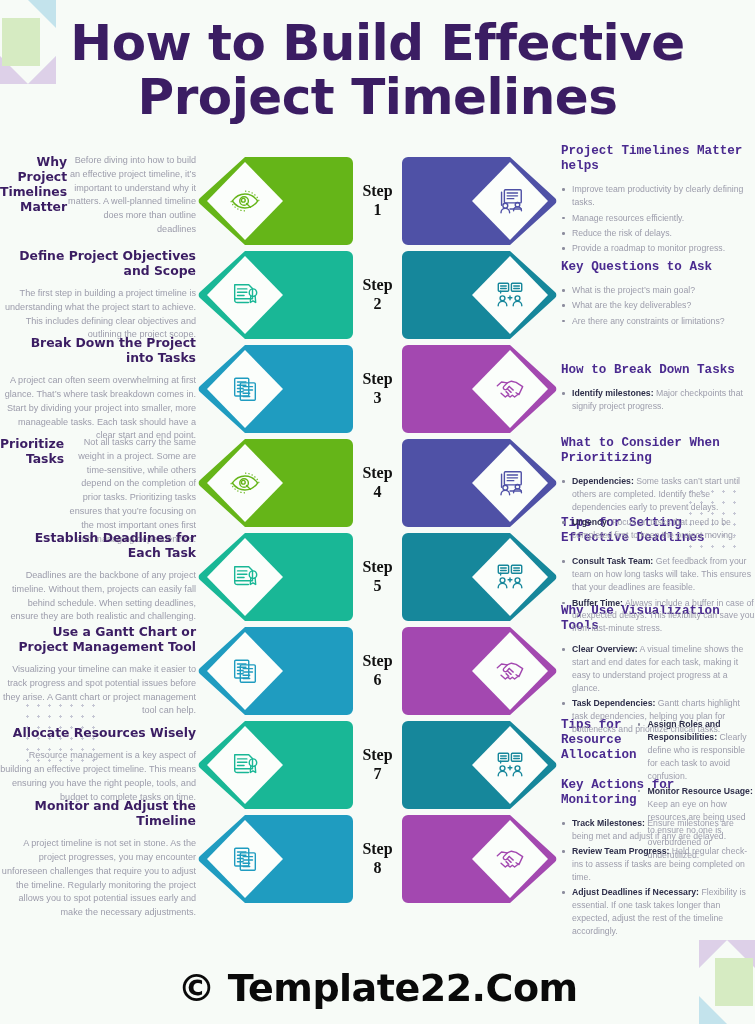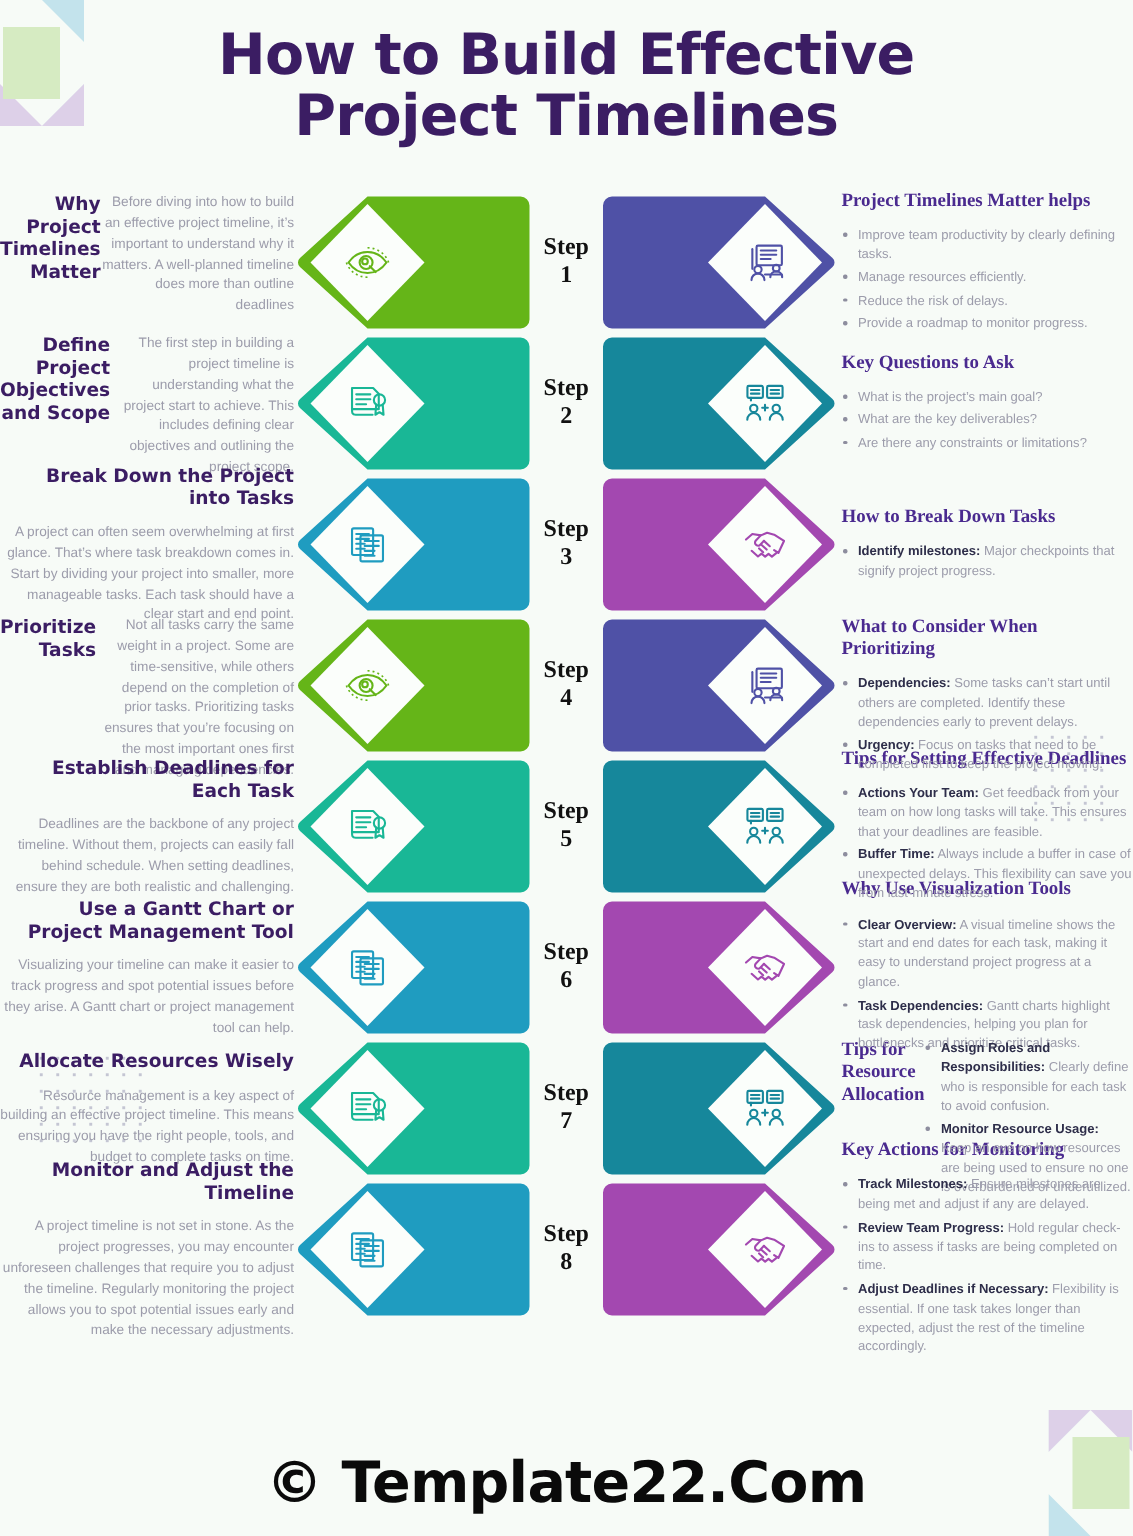"How to Build Effective" .title { font-size: 38px -> 50px }
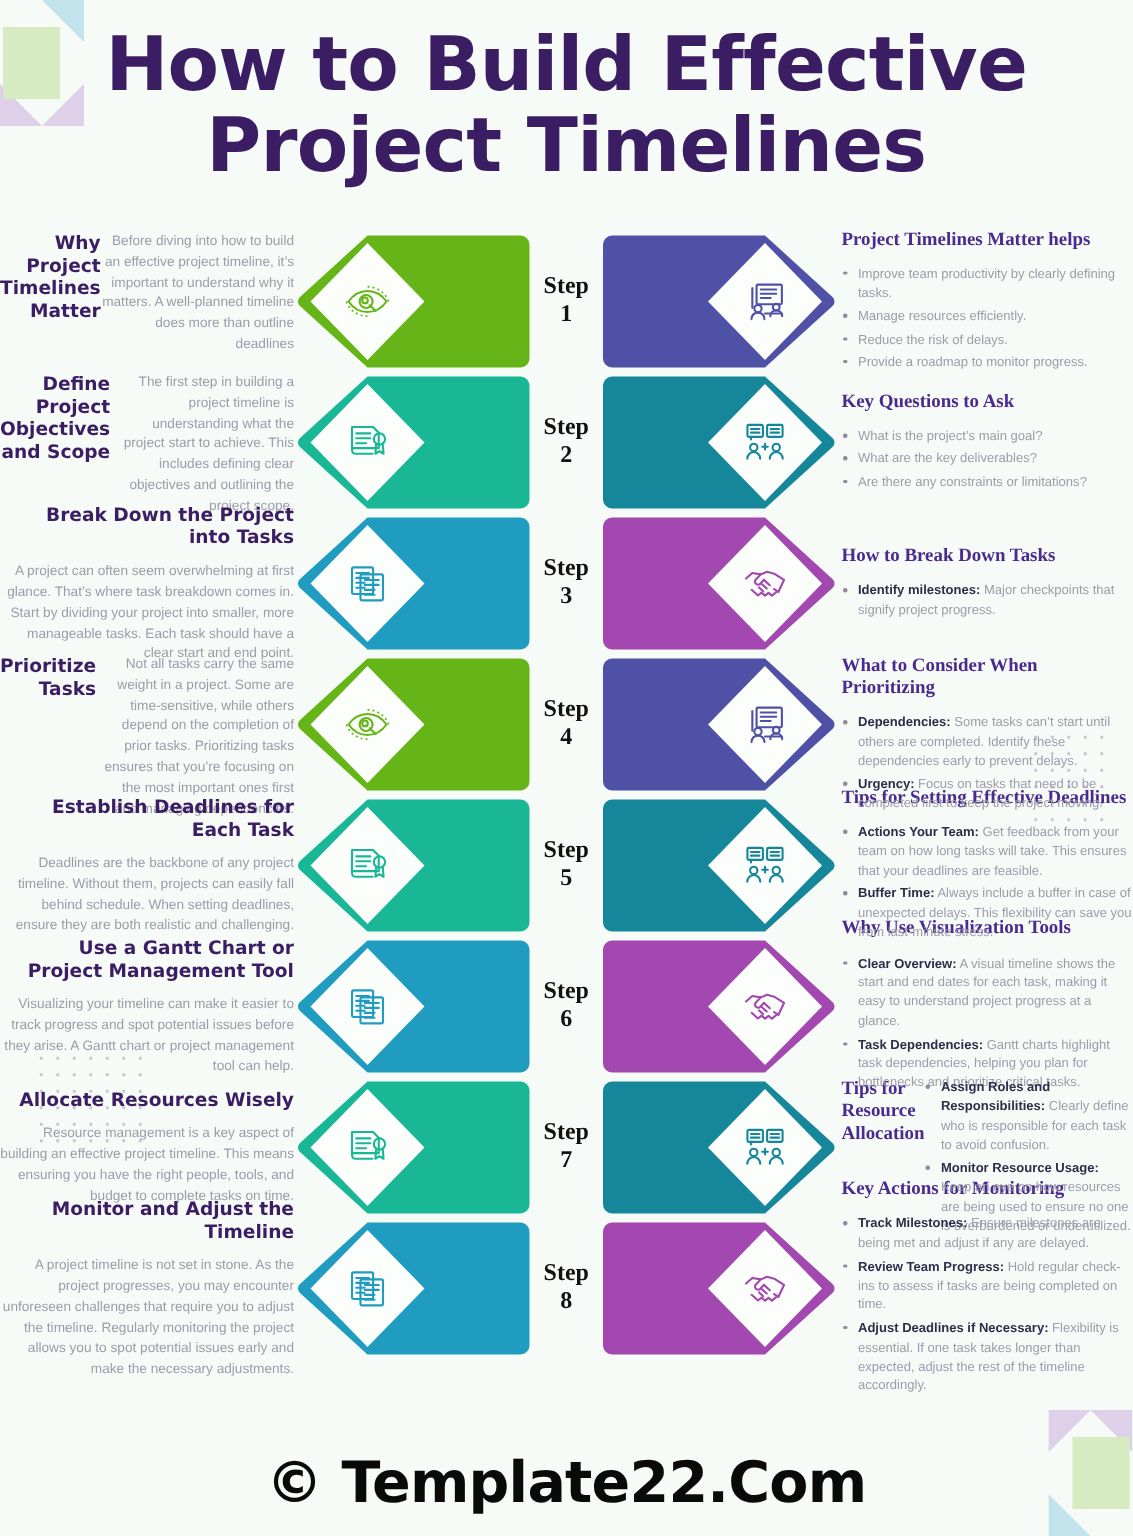"Project Timelines Matter helps" .rblock .rhead { font-family: Liberation Serif, serif -> Liberation Mono, monospace }
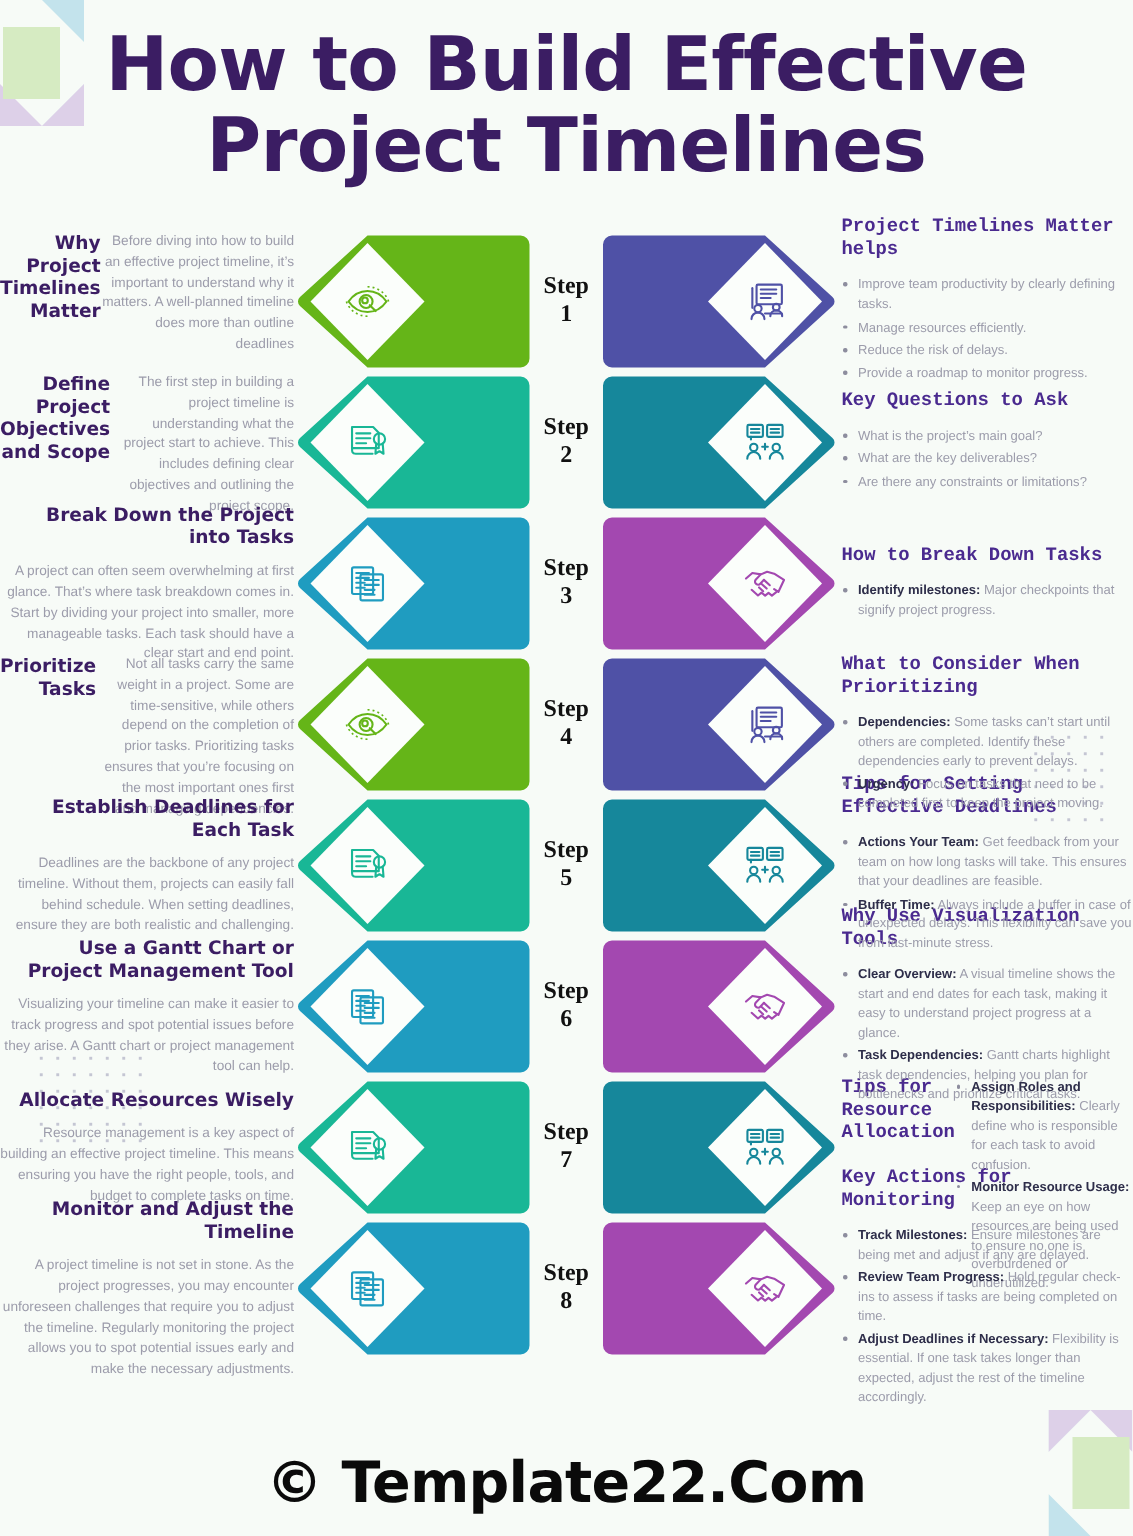"Define Project Objectives and Scope" div.lblock { flex-direction: row -> column }
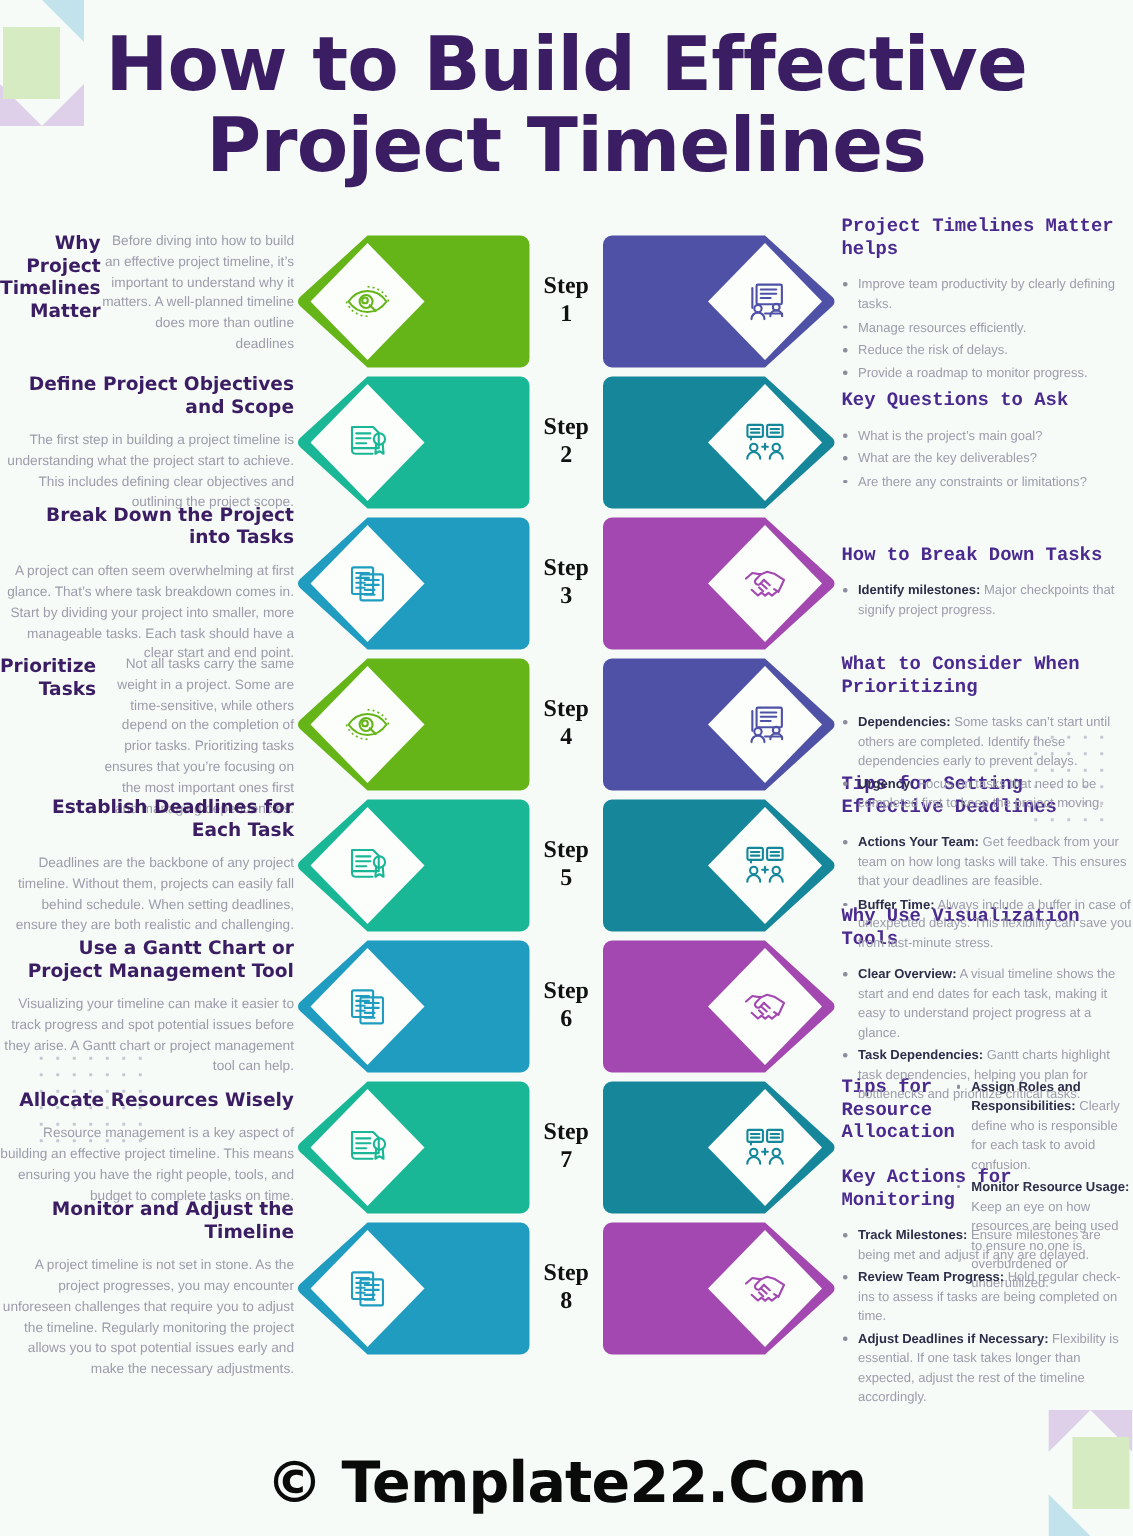"Actions Your Team:" b { text: Actions Your -> Consult Task }
